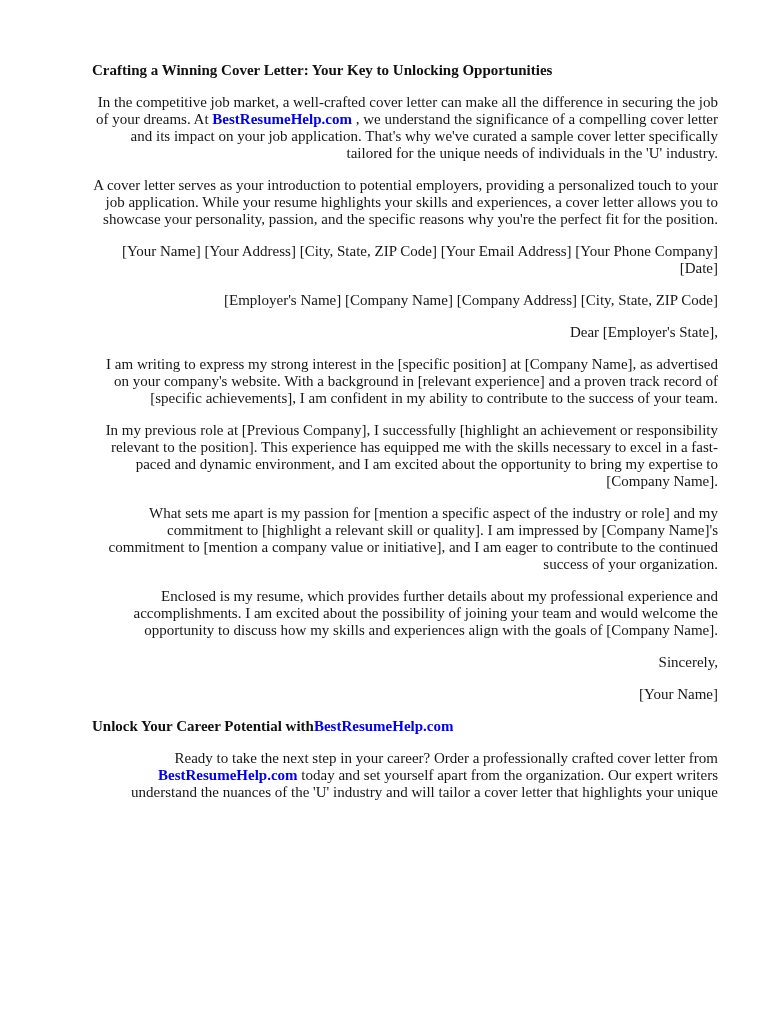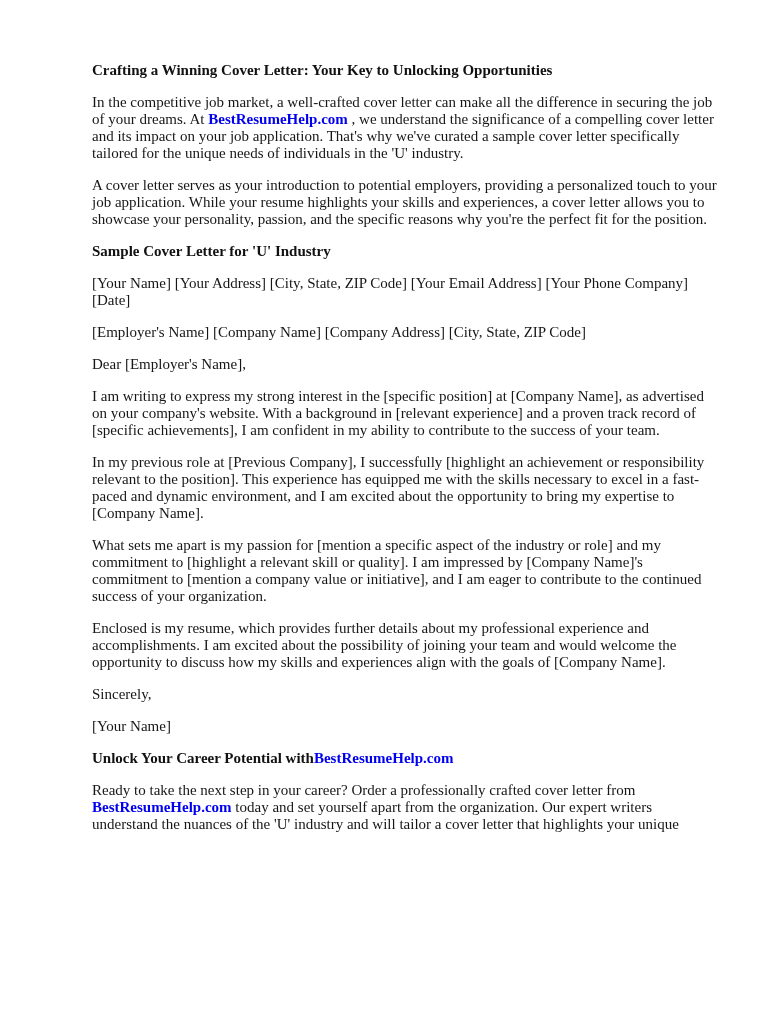"In the competitive job market," .page p { text-align: none -> right }
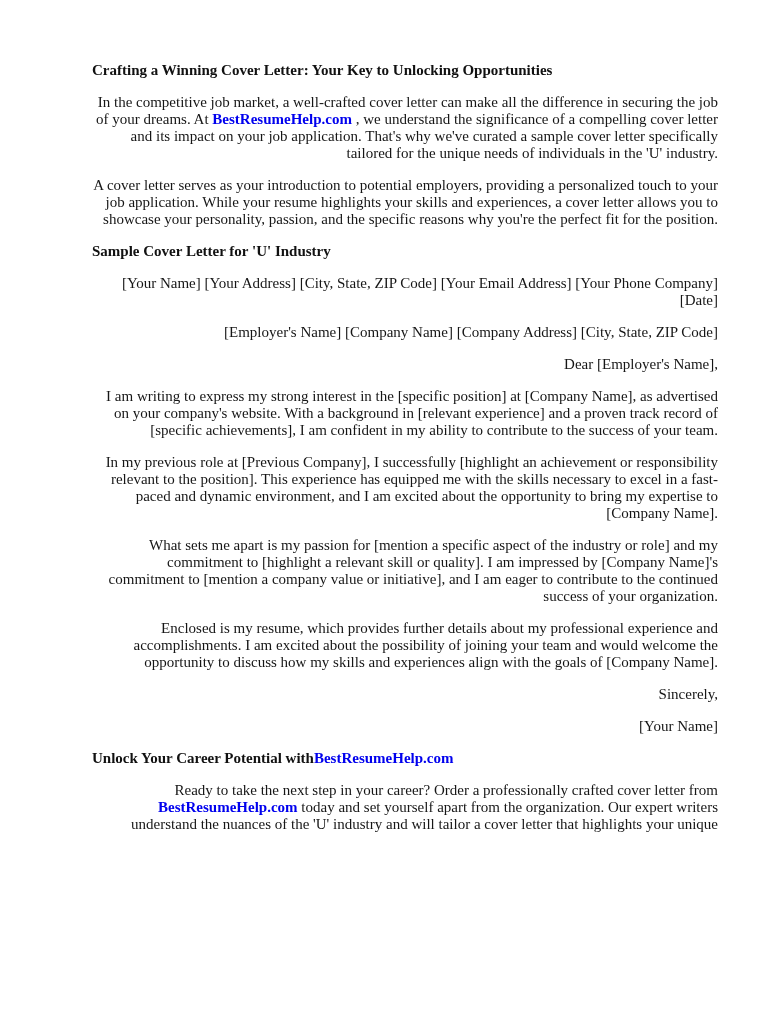"Sample Cover Letter for 'U'" h3 { html: <h3>Sample Cover Letter for 'U' Industry</h3> -> none }
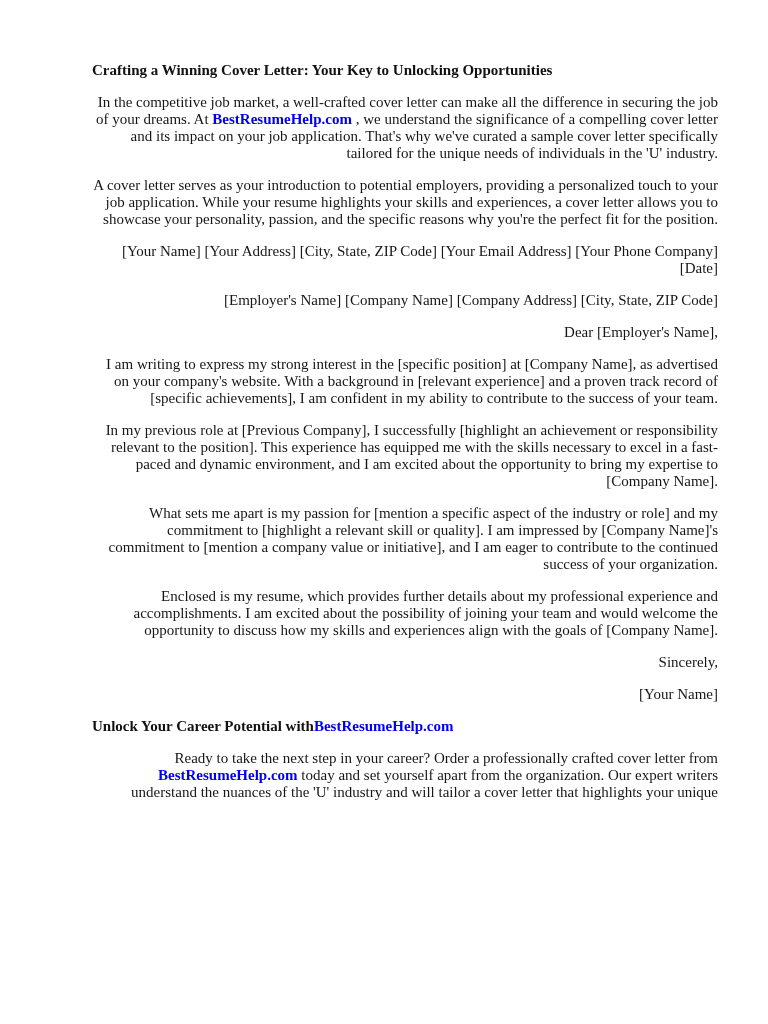"Dear [Employer's Name]," p { text: Name -> State }
